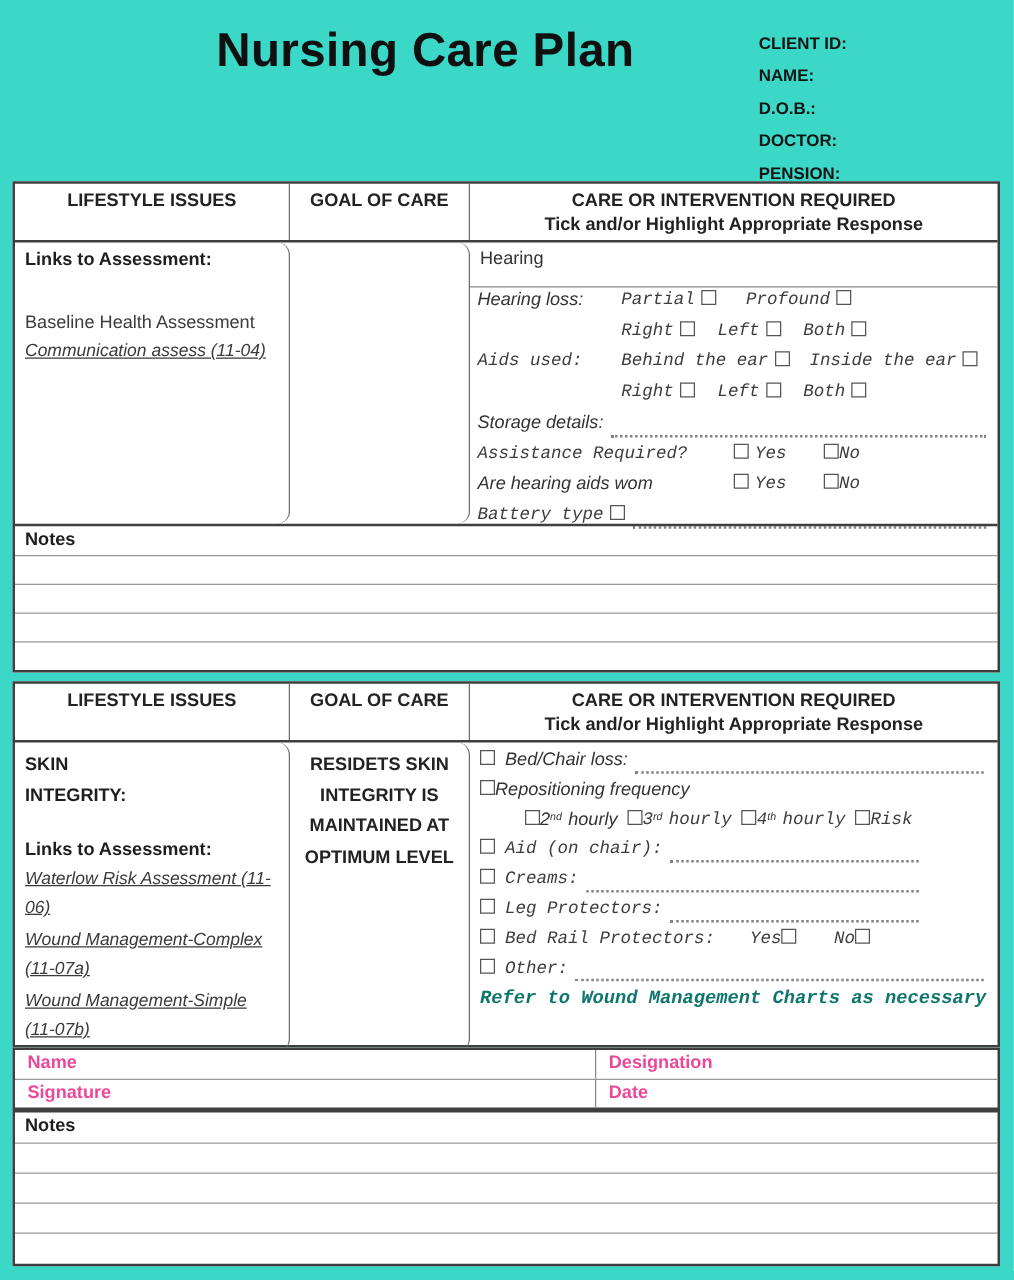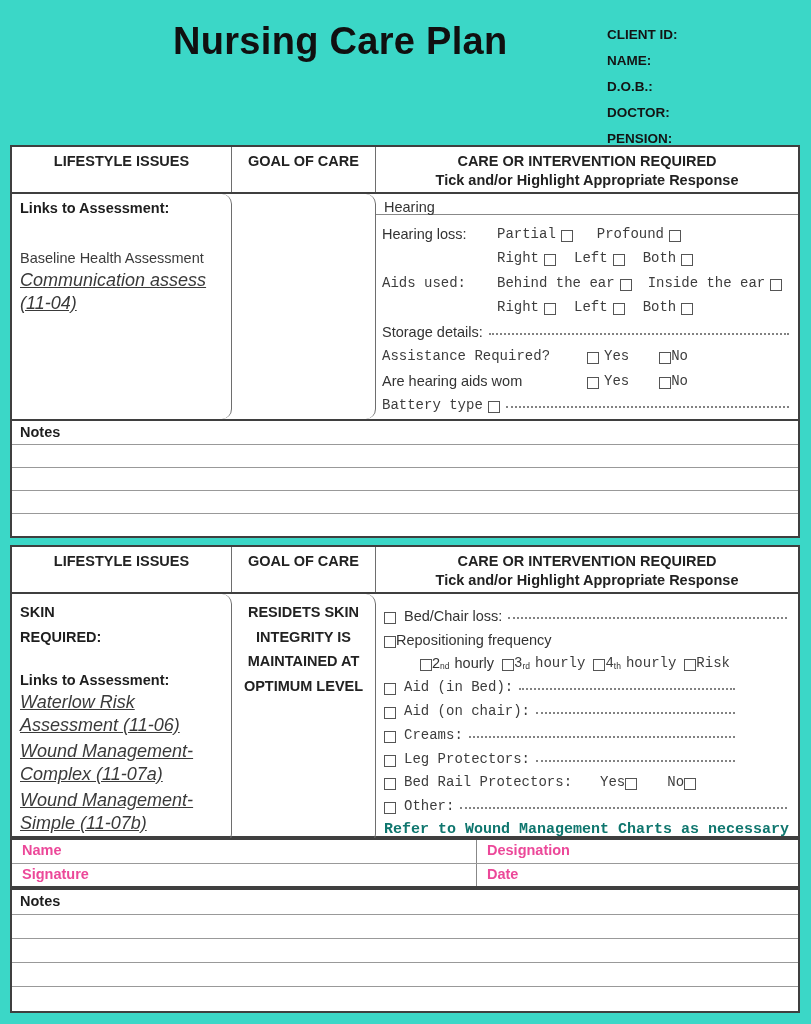"Hearing" .subrow { height: 21px -> 36px }
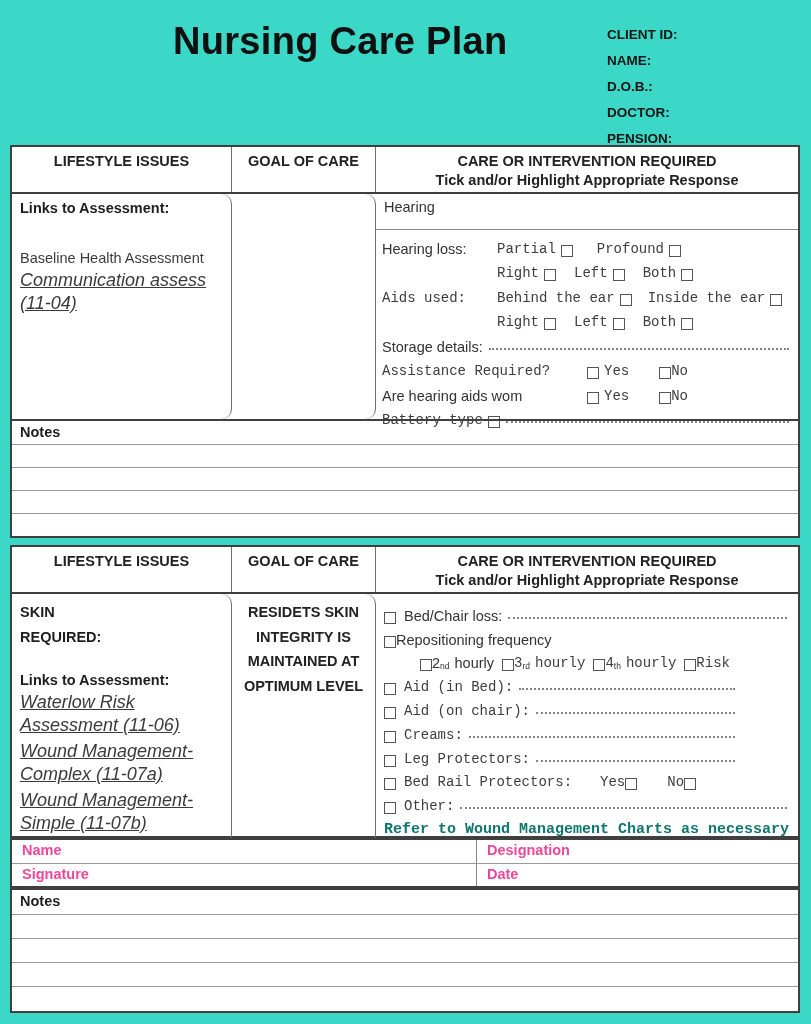"Hearing loss:" .cline { align-items: flex-end -> flex-start; font-style: none -> italic }
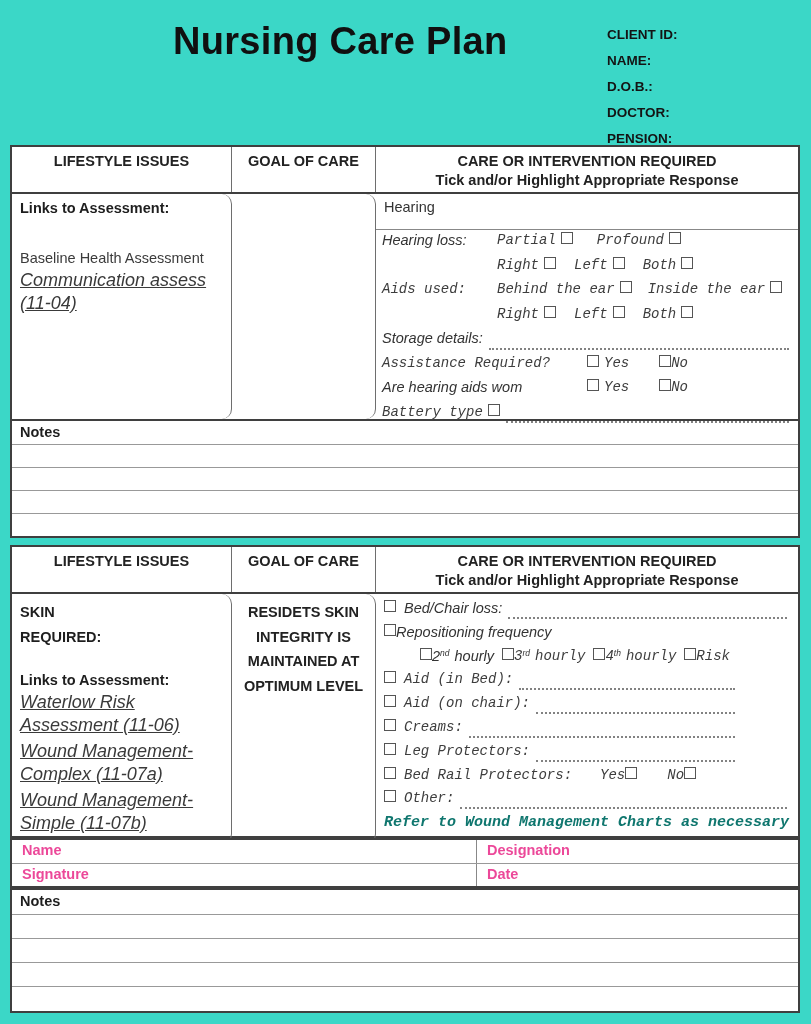"Communication assess (11-04)" .link { font-size: 18px -> 14px }
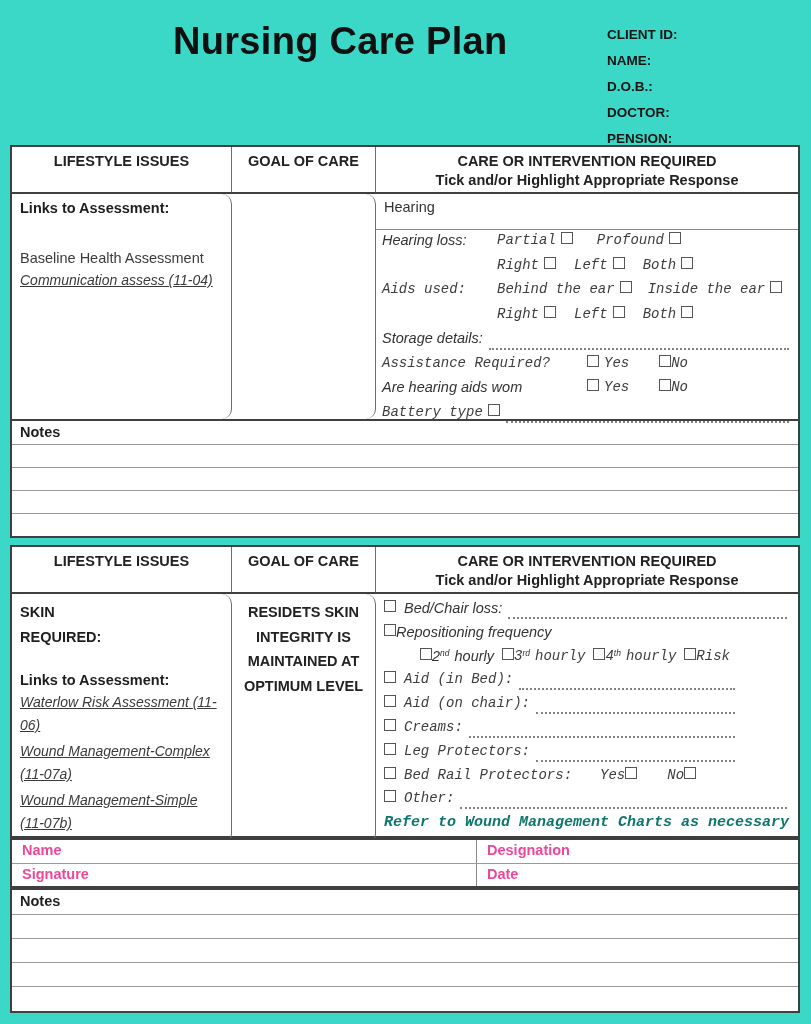"REQUIRED:" div.skin-title { text: REQUIRED -> INTEGRITY }
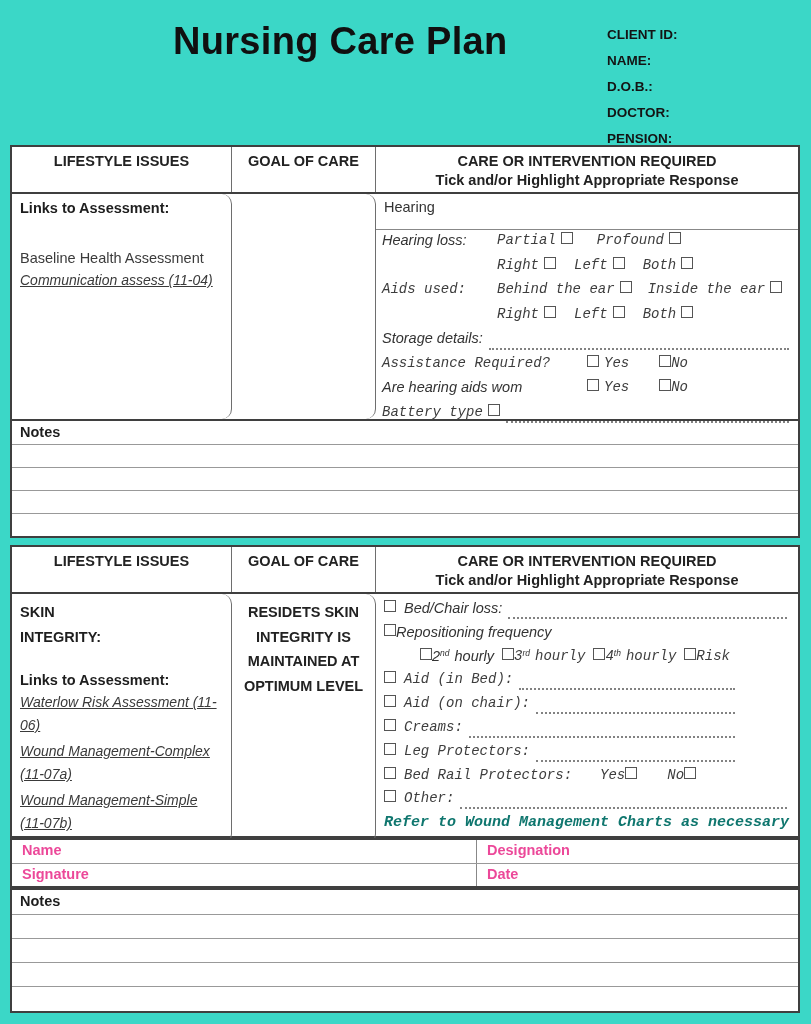"Aid (in Bed):" div.cline { html: <div> <span></span> <span></span> <span>Aid (in Bed):</span> <span></span> </div> -> none }
